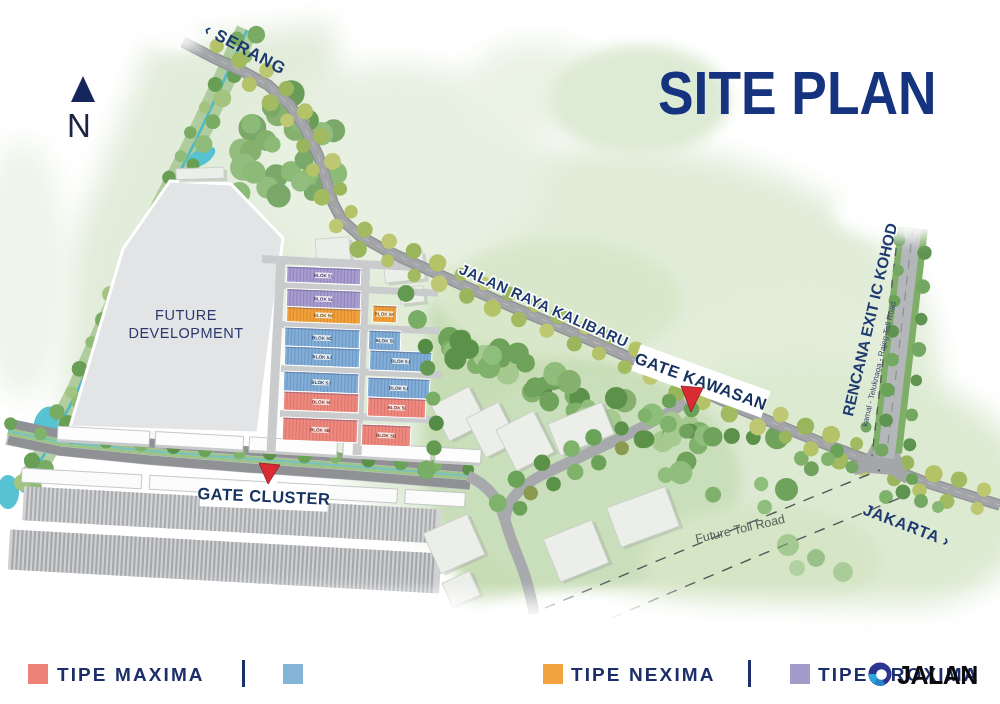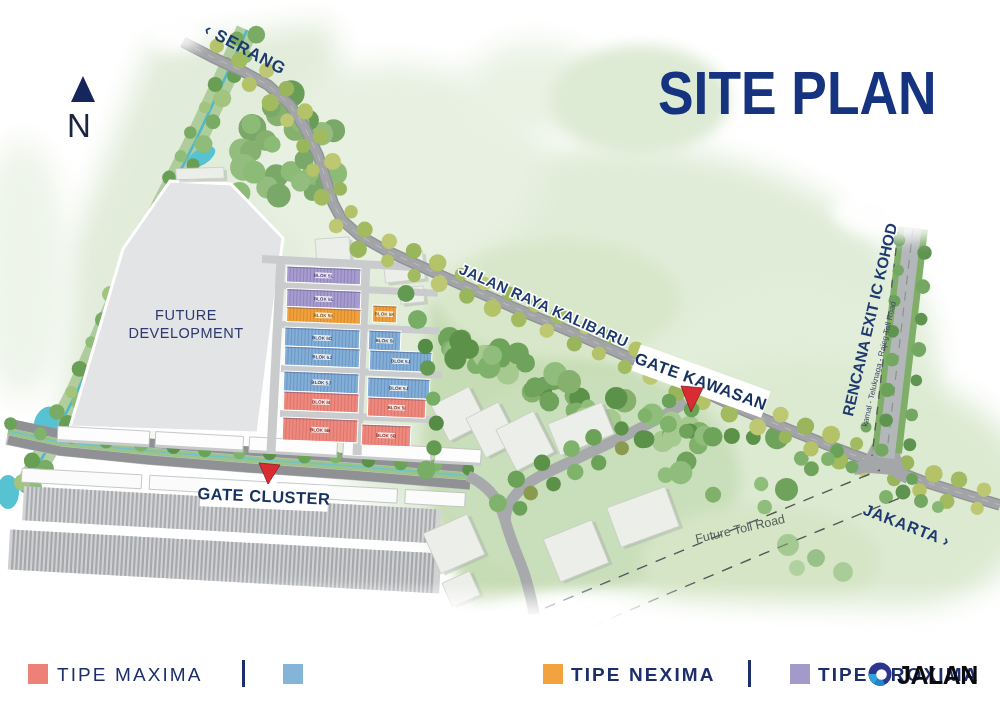"TIPE MAXIMA" div.abs { font-weight: normal -> bold }
